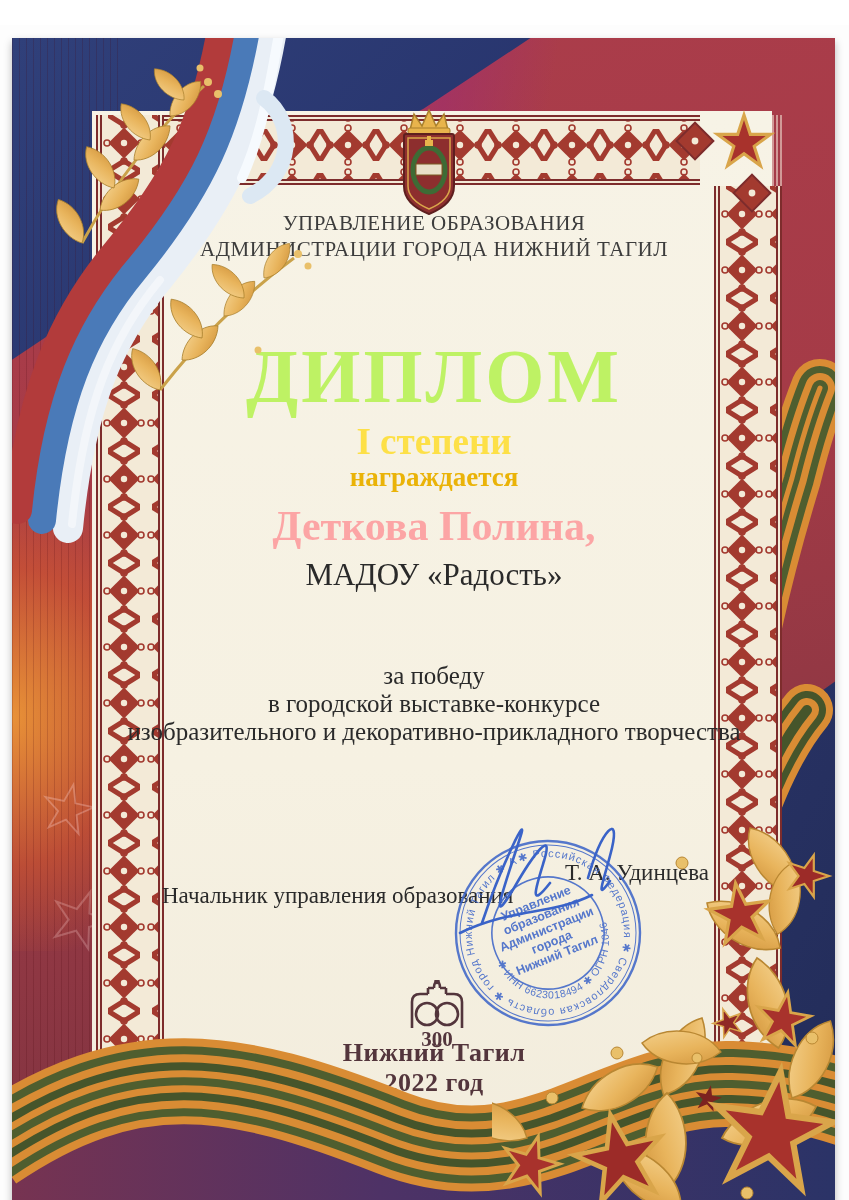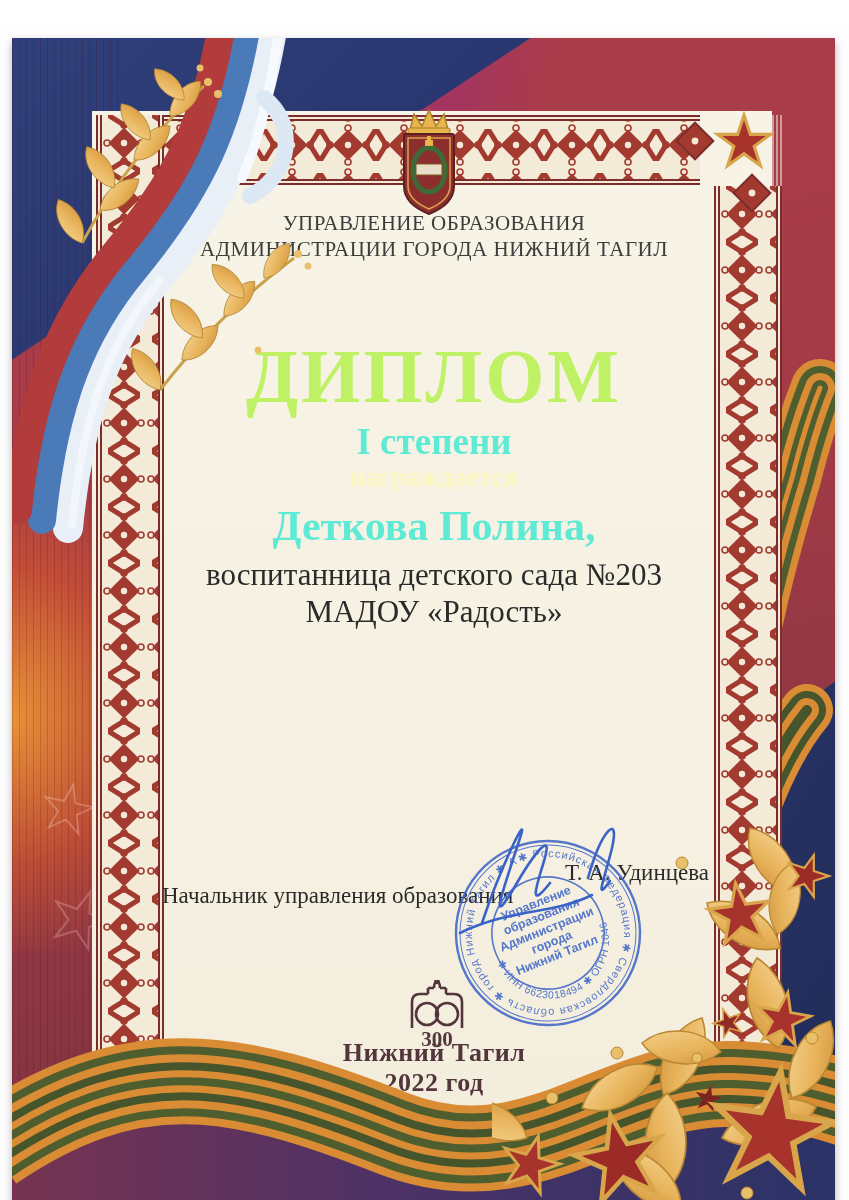"I степени" .degree { color: #5eead4 -> #fde047 }
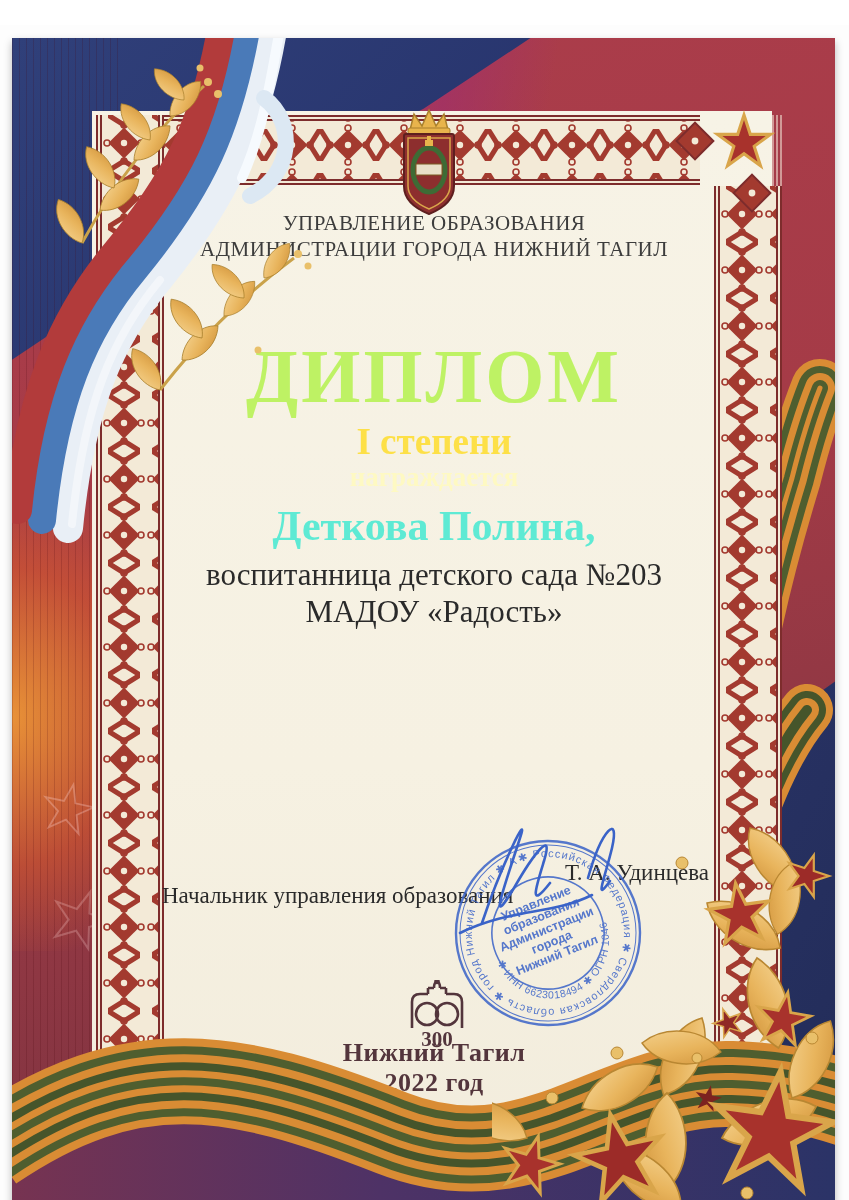"награждается" .awarded { color: #fef9c3 -> #eab308 }
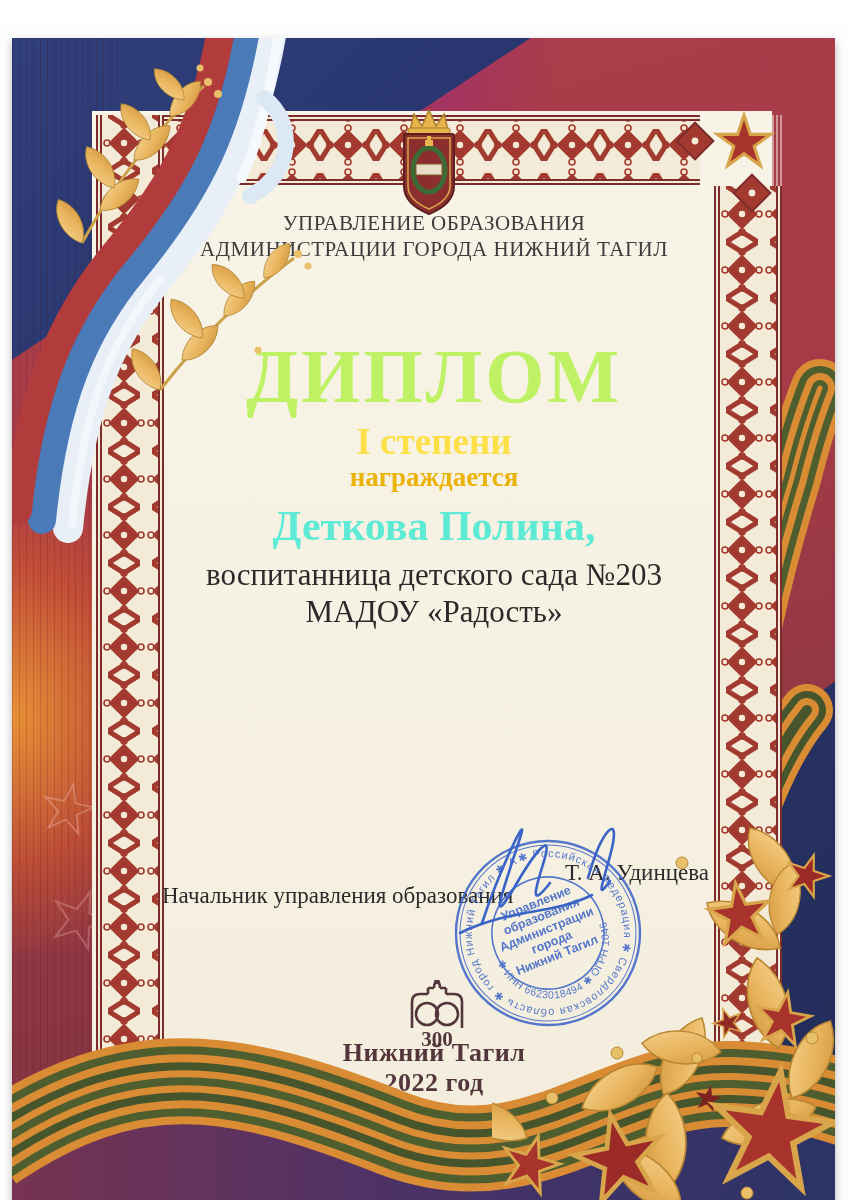"Деткова Полина," .name { color: #5eead4 -> #fca5a5 }
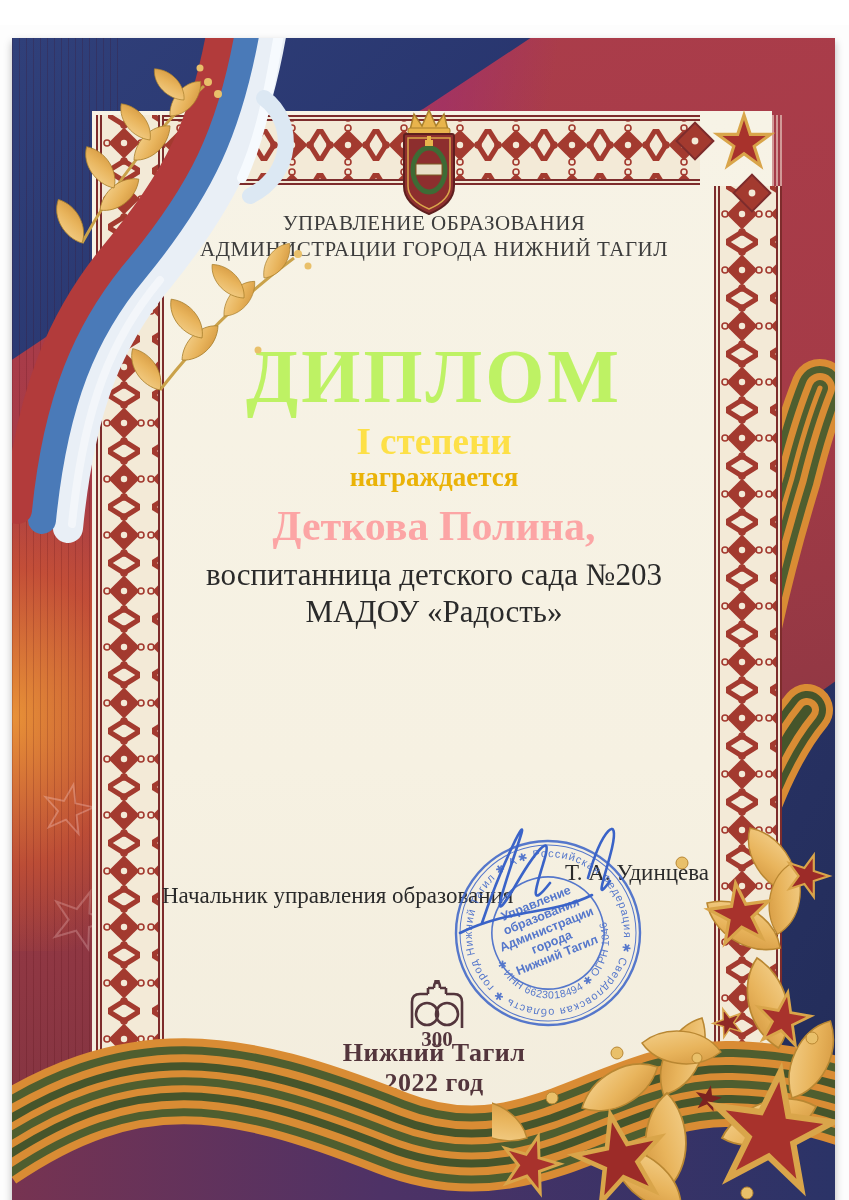"воспитанница детского сада №203" div { html: <div>воспитанница детского сада №203</div> -> none }
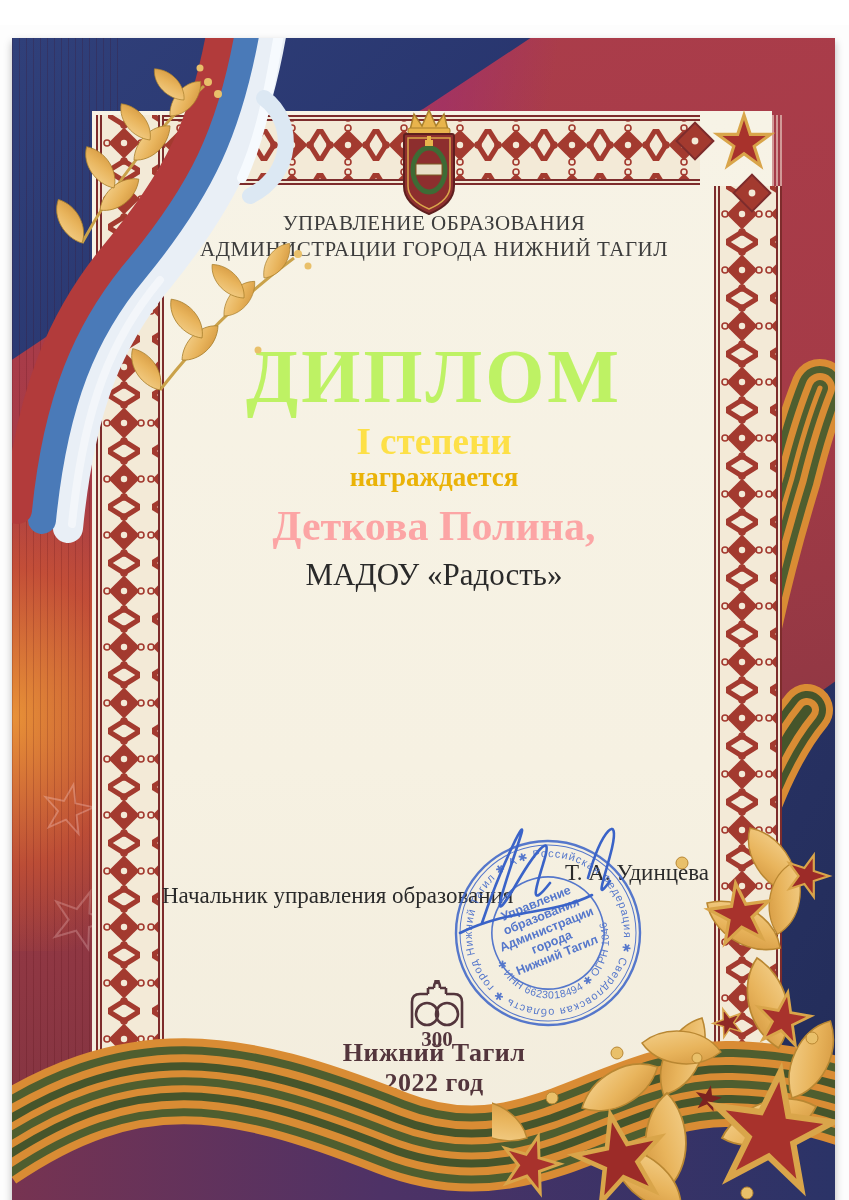"за победу" div.abs { html: none -> <div> <div>за победу</div> <div>в городской выставке-конкурсе</div> <div>изобразительного и декоративно-прикладного творчества</div> </div> }
